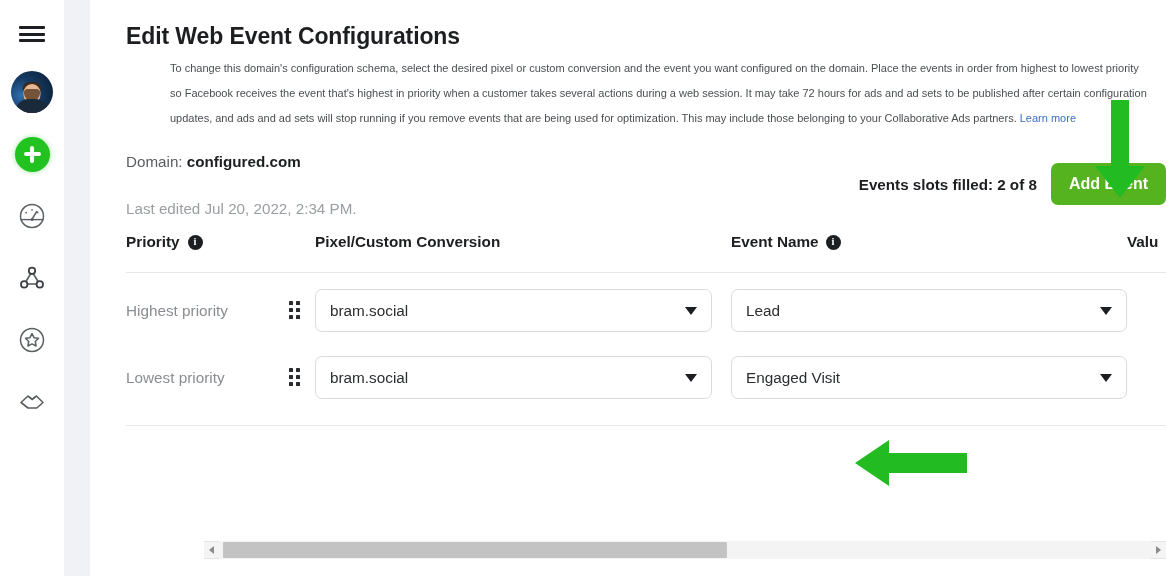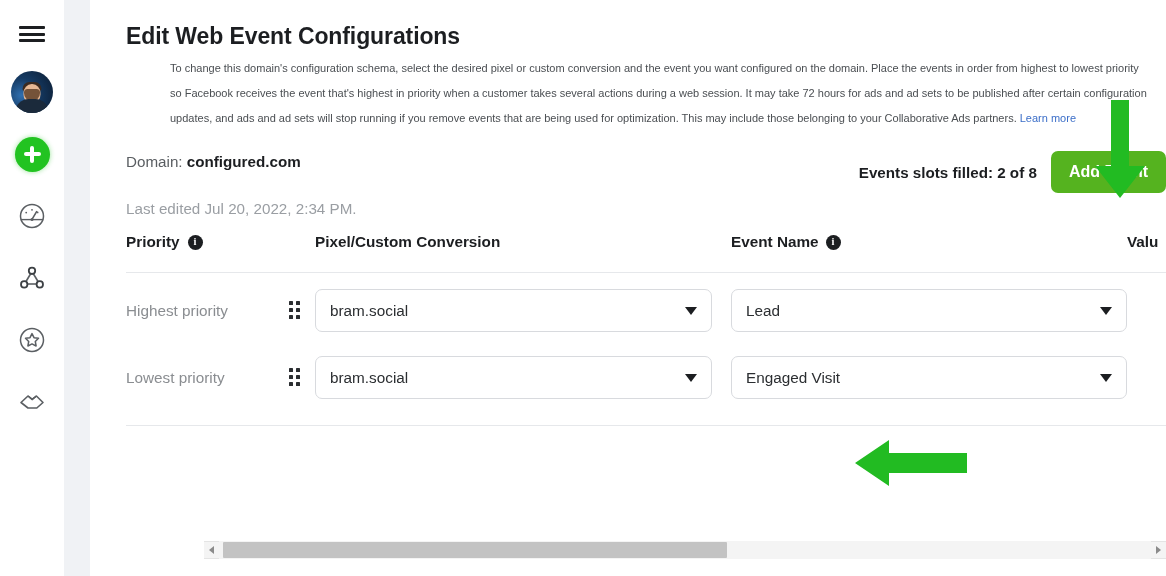"Events slots filled: 2 of" .slots-row { top: 0px -> 12px }
